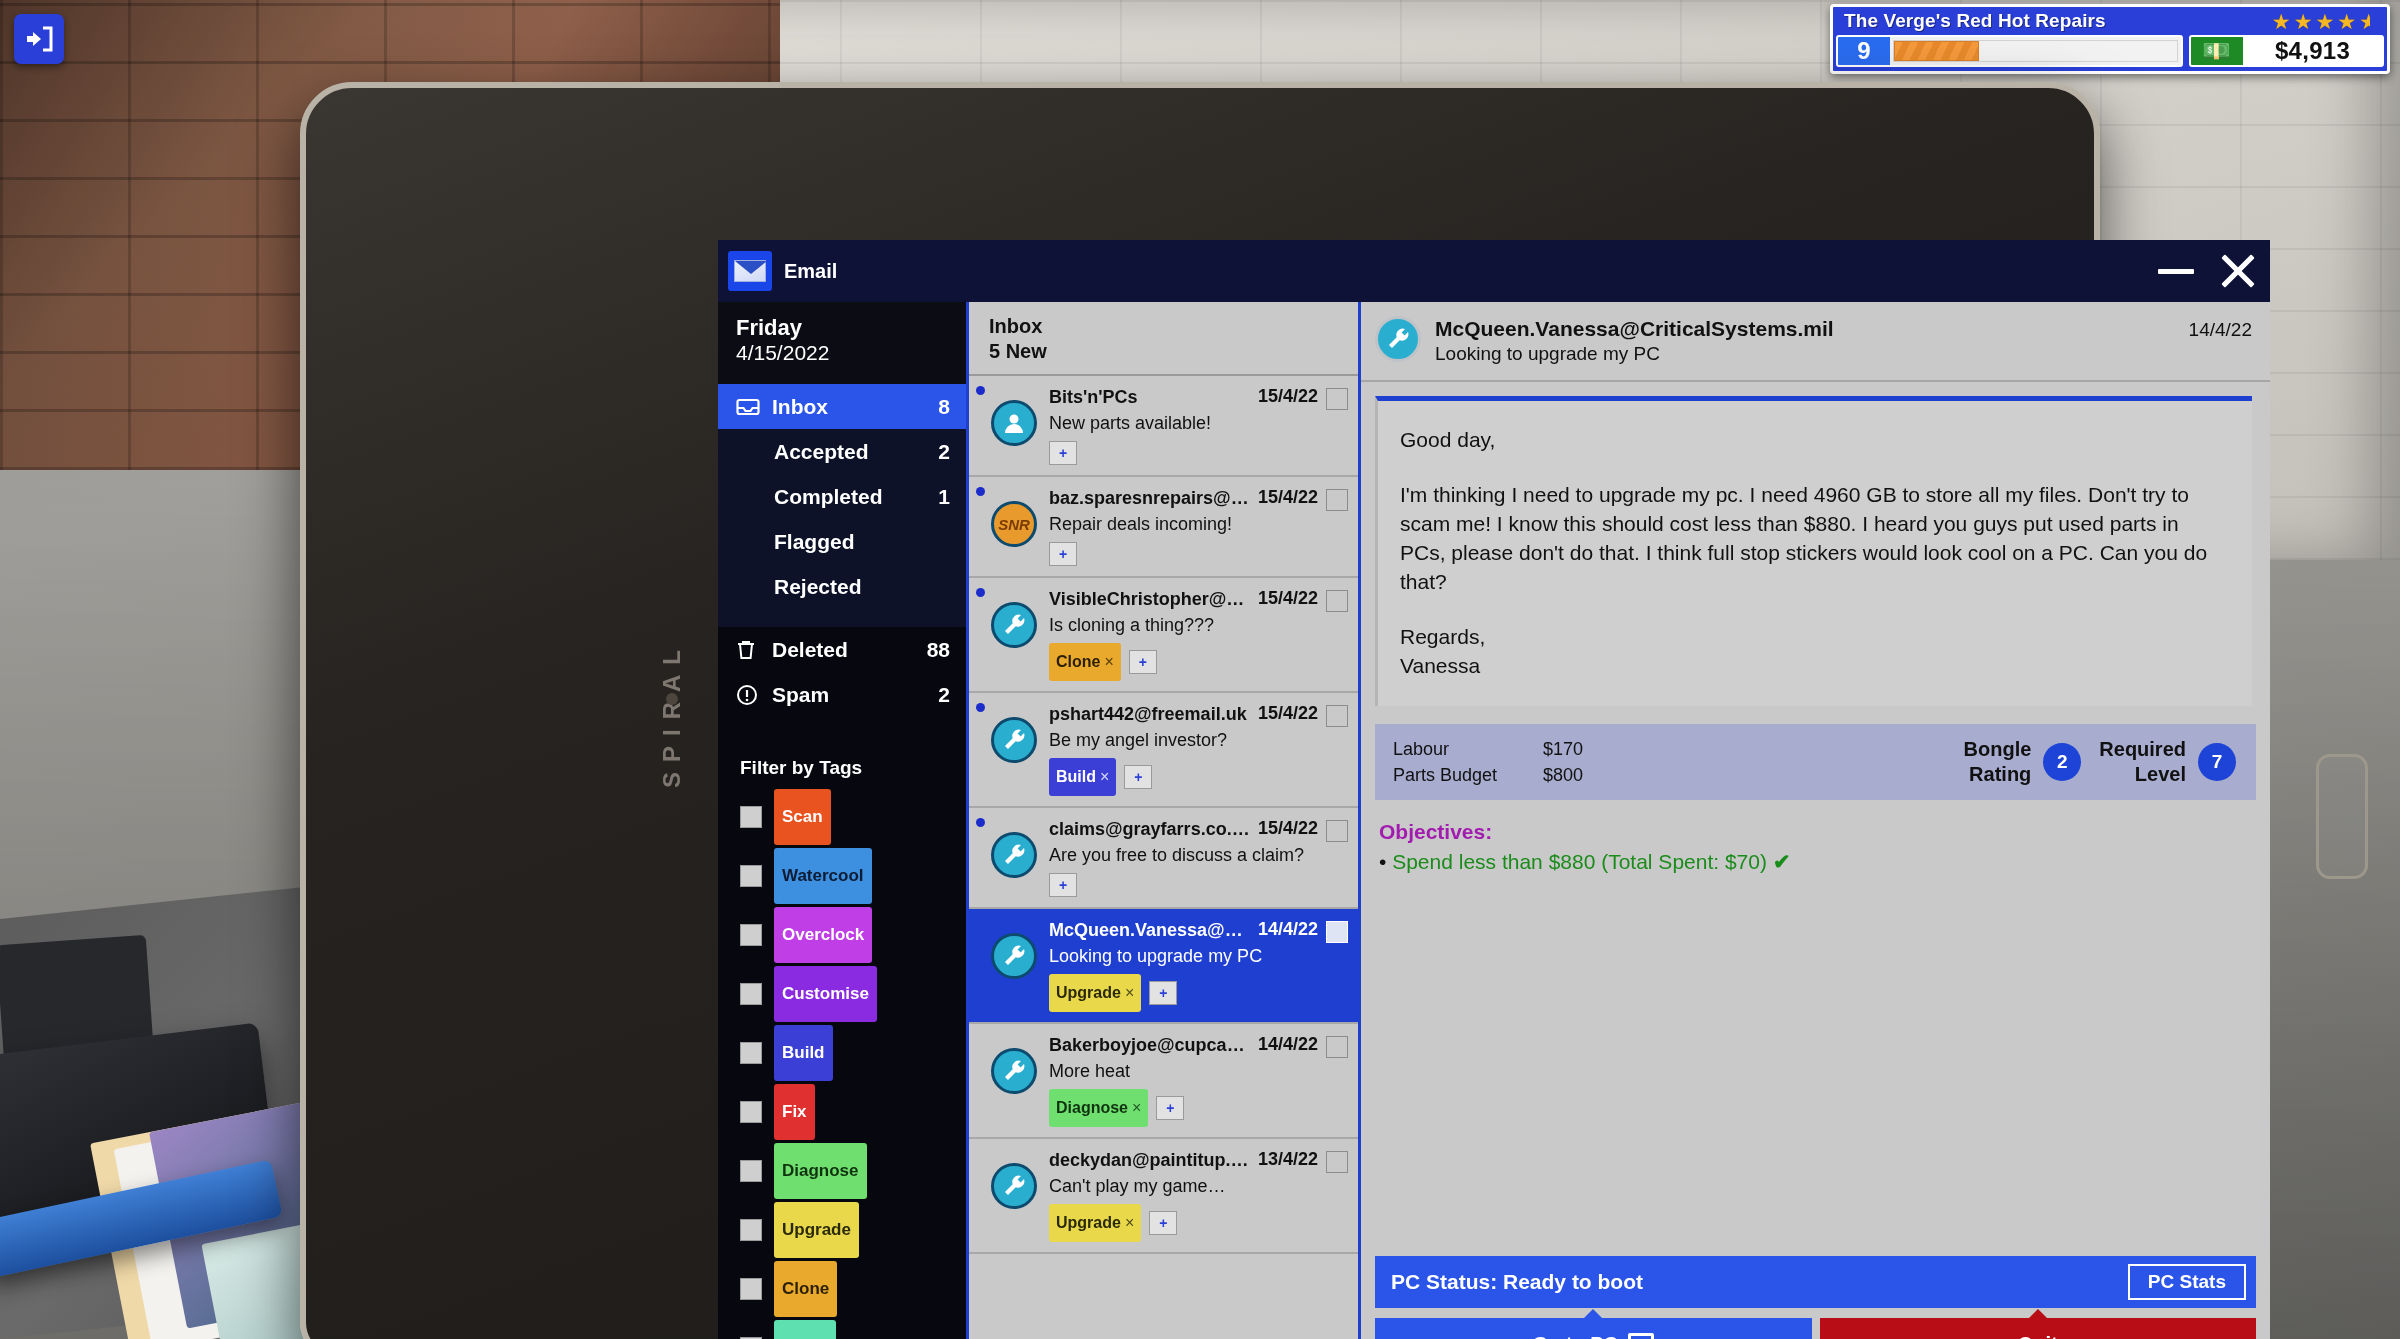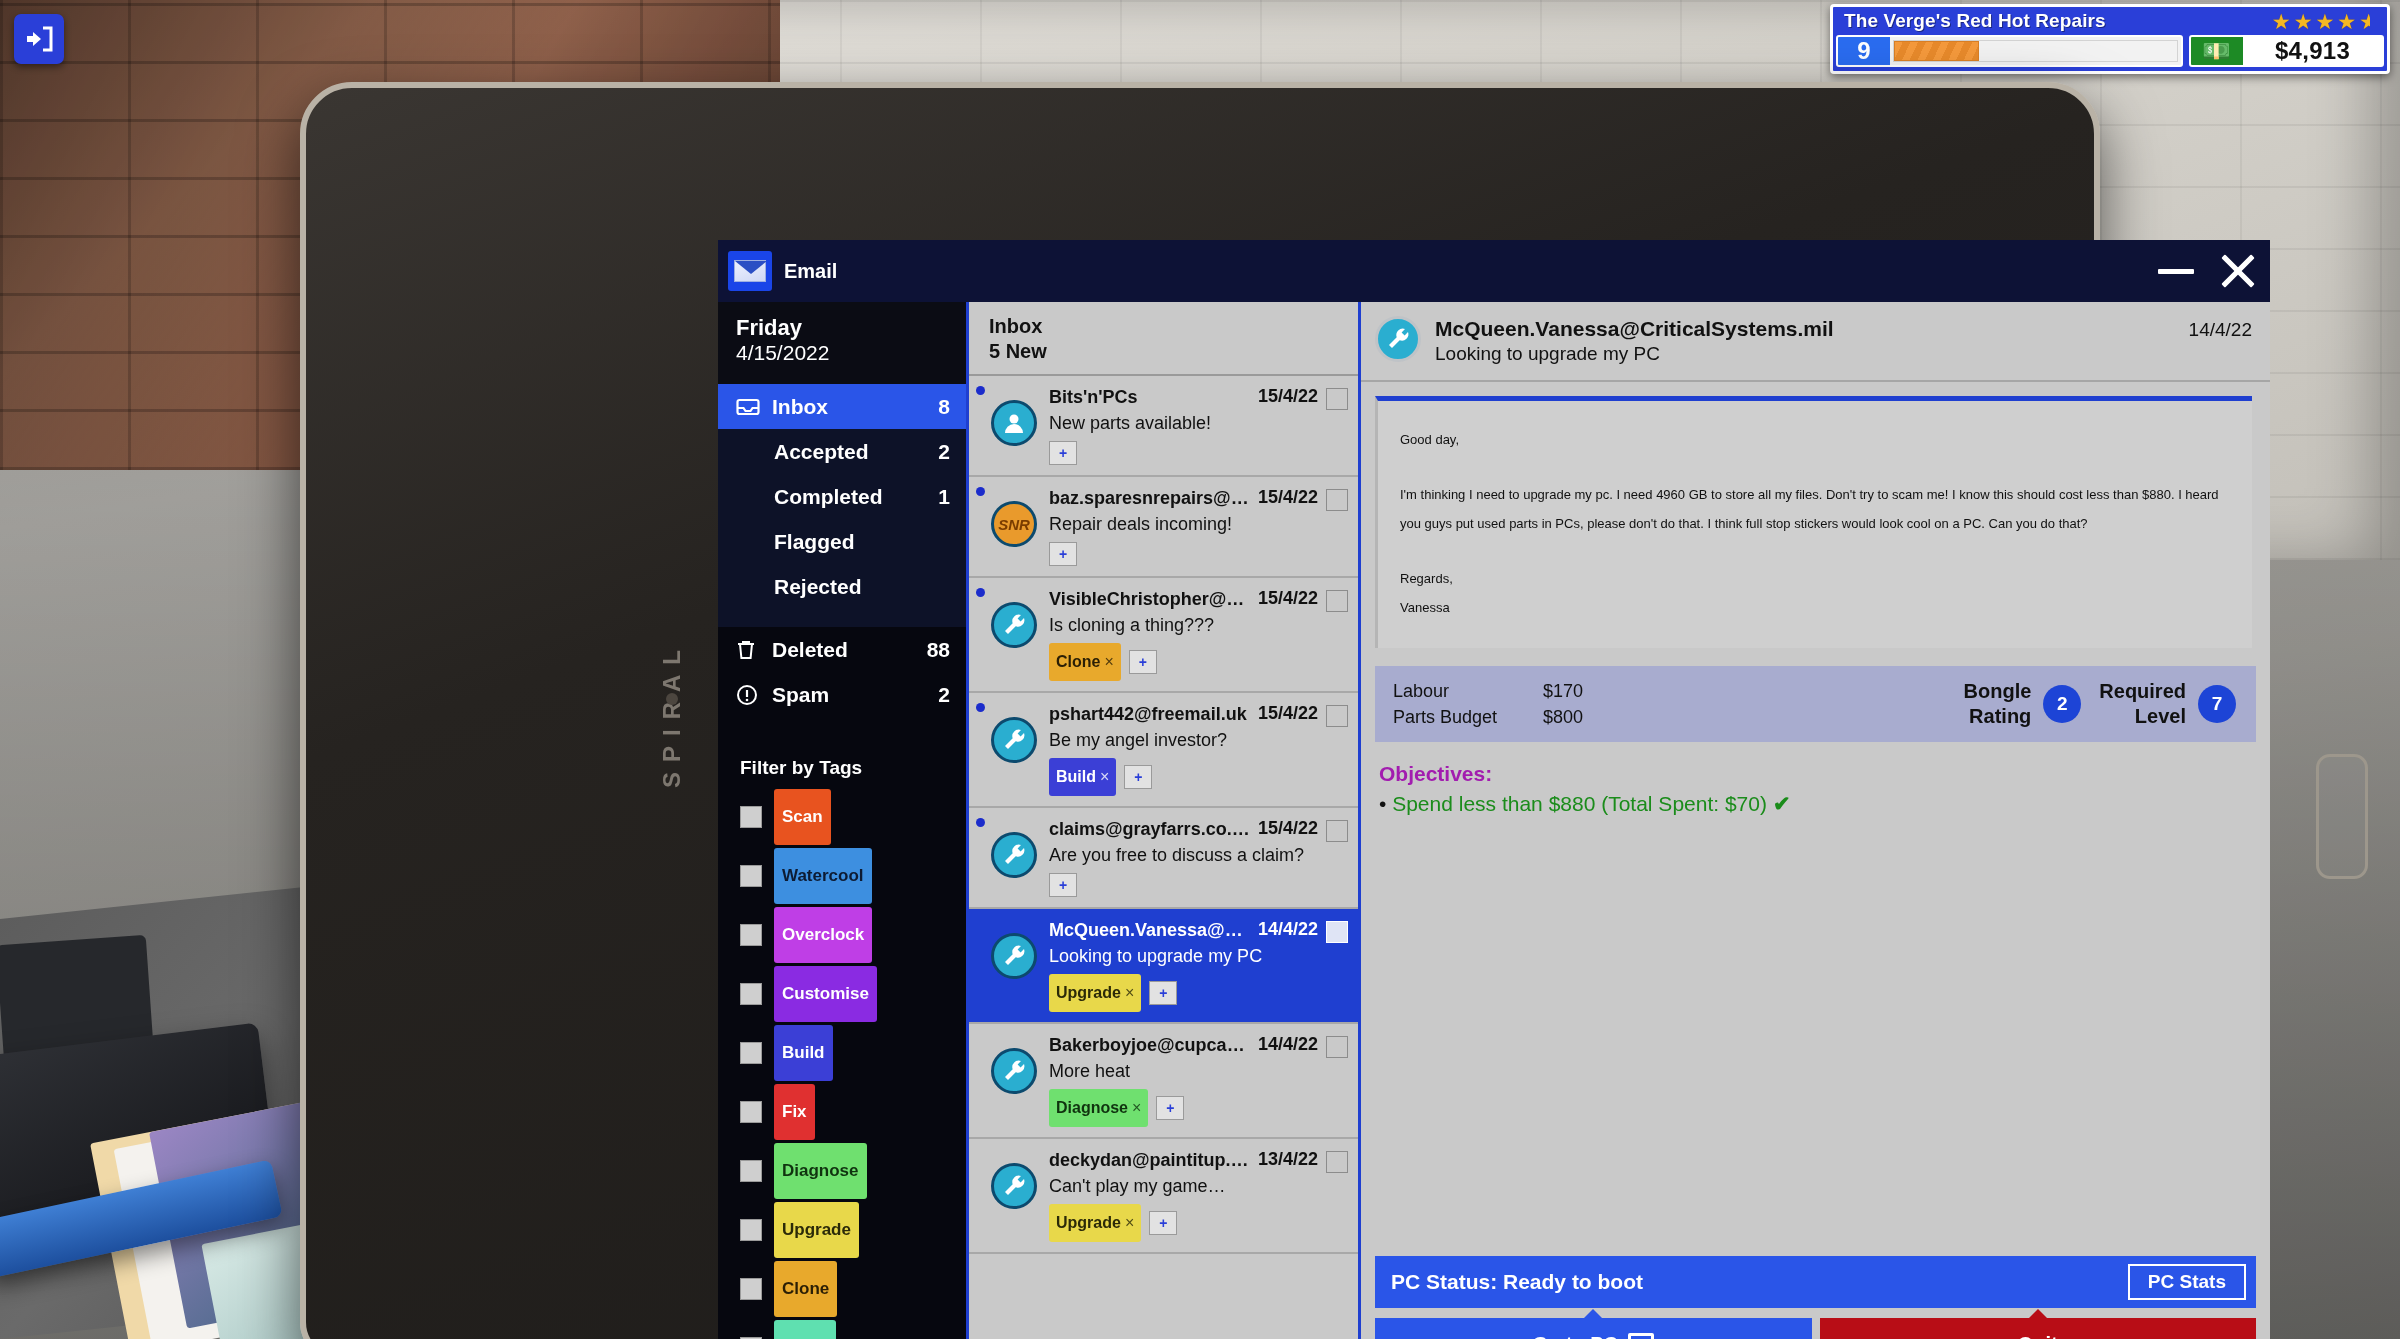"Good day," #body-card p { font-size: 13px -> 21px }
